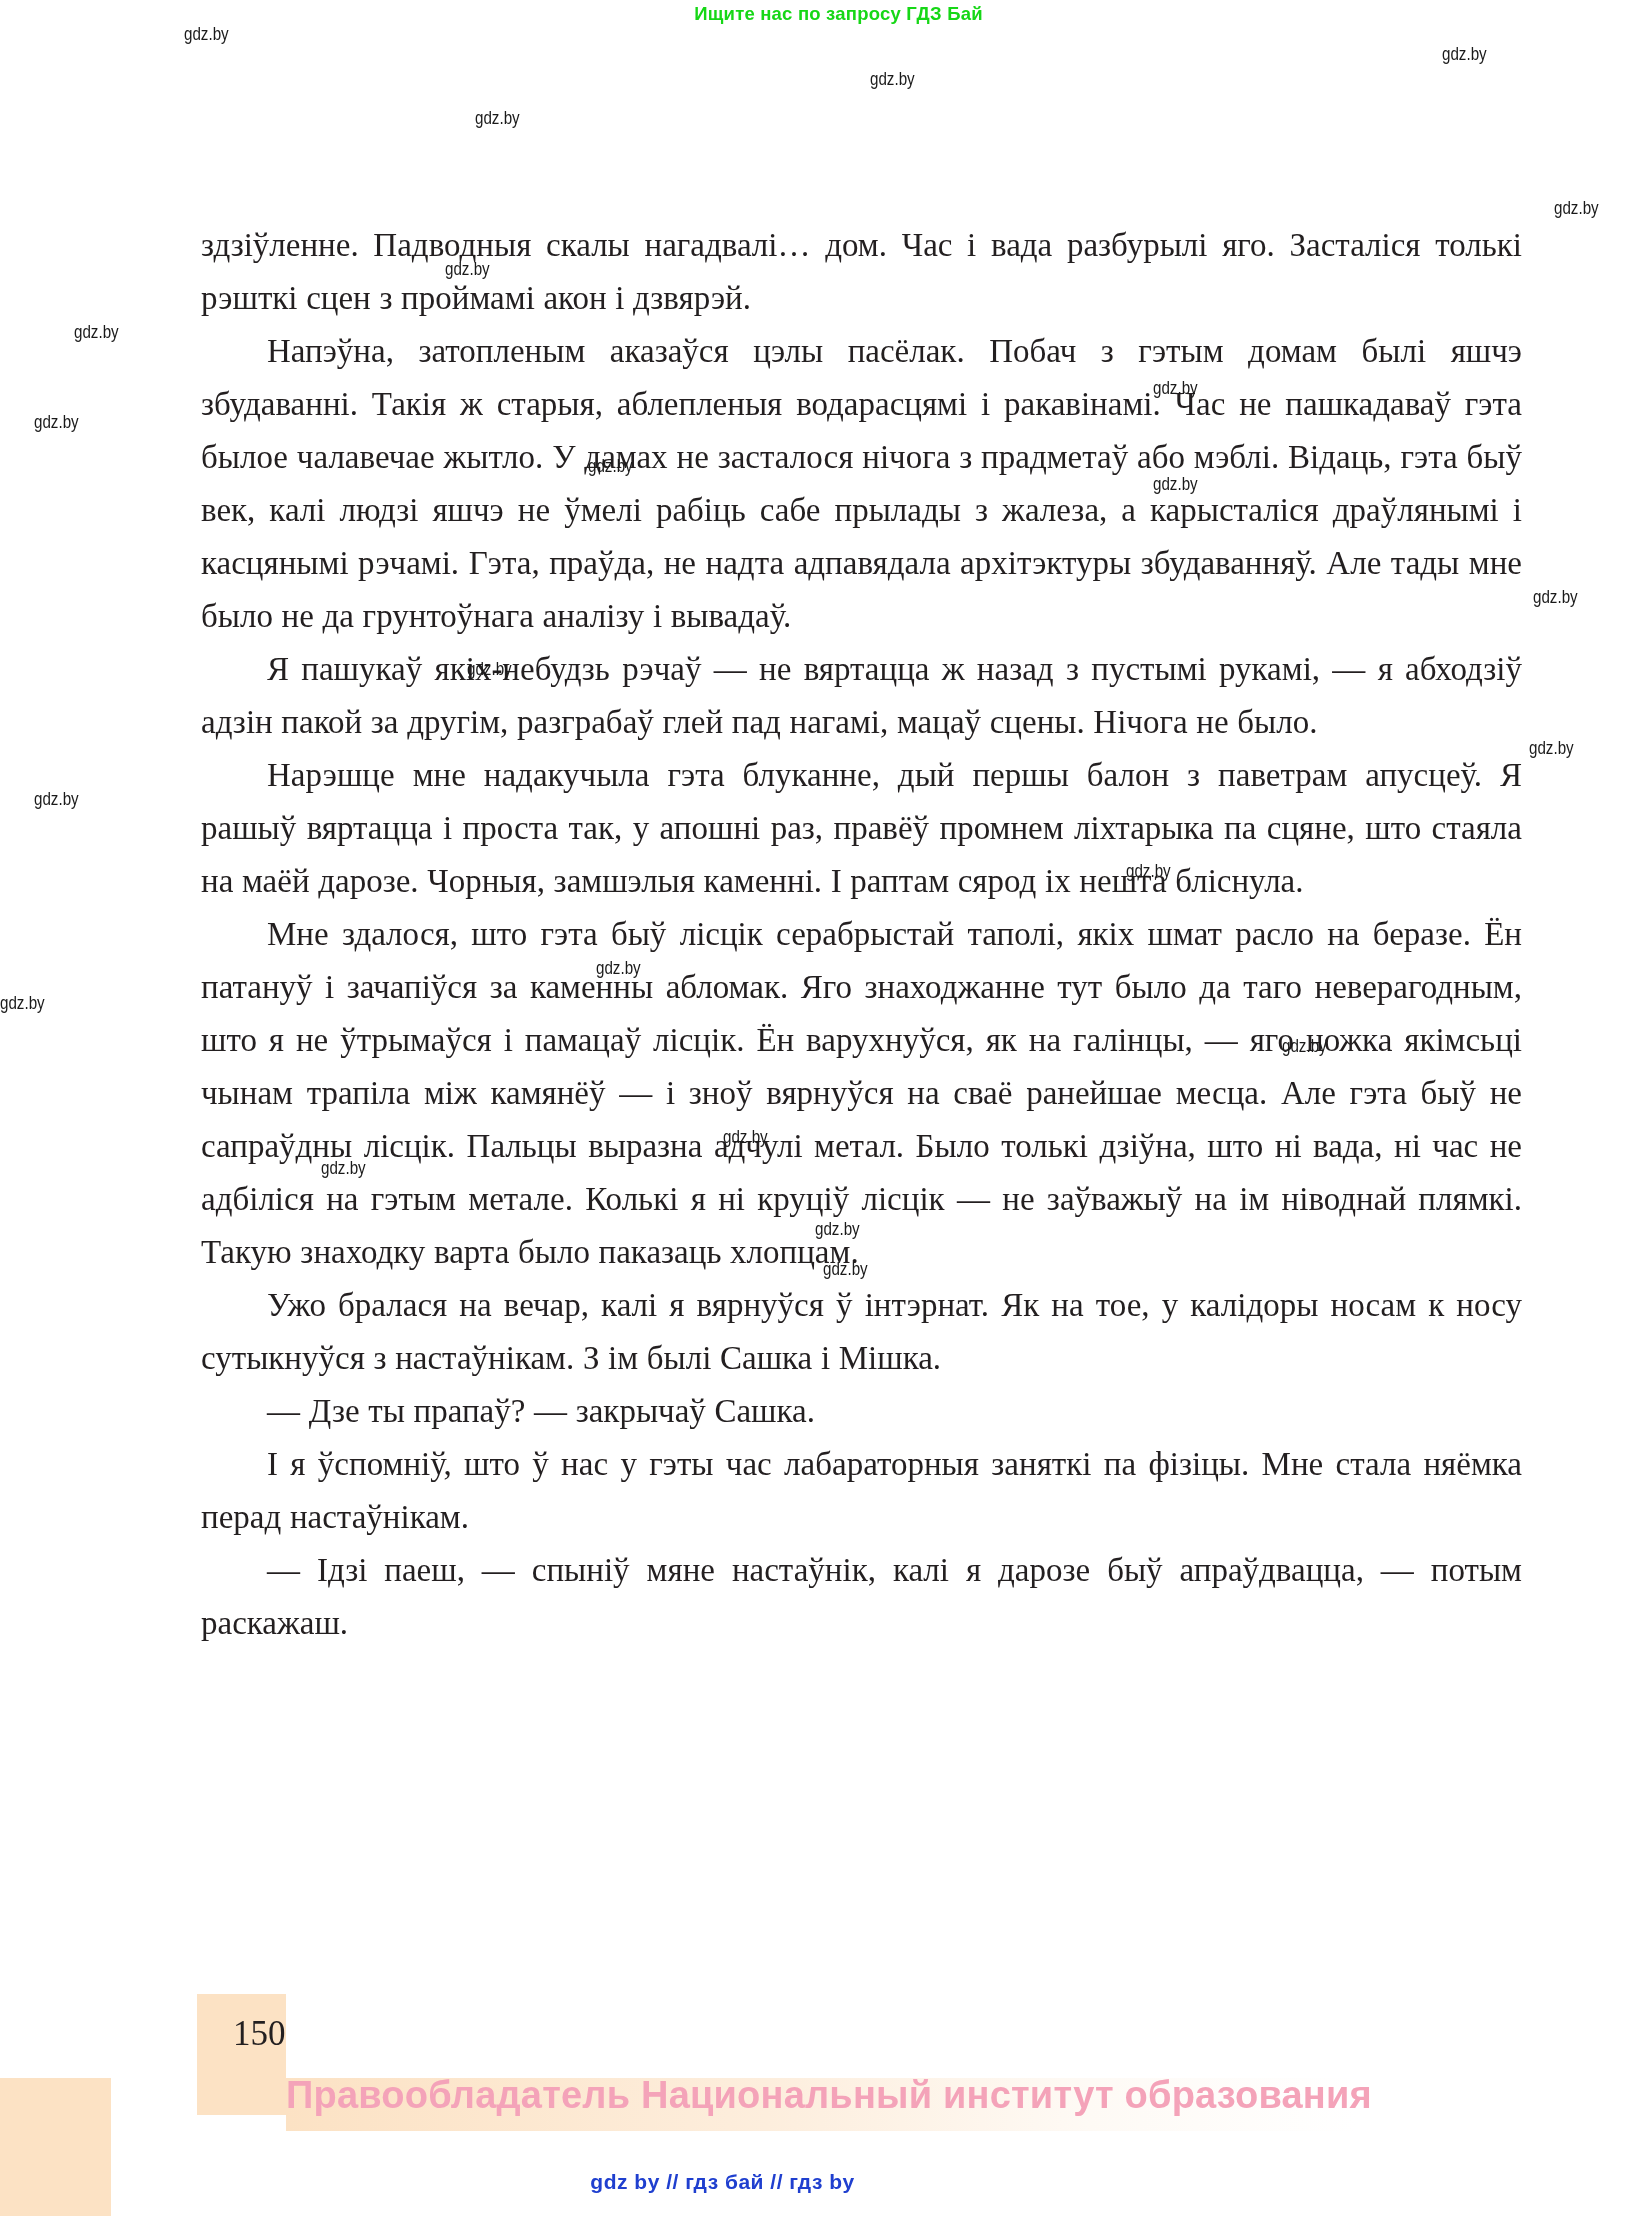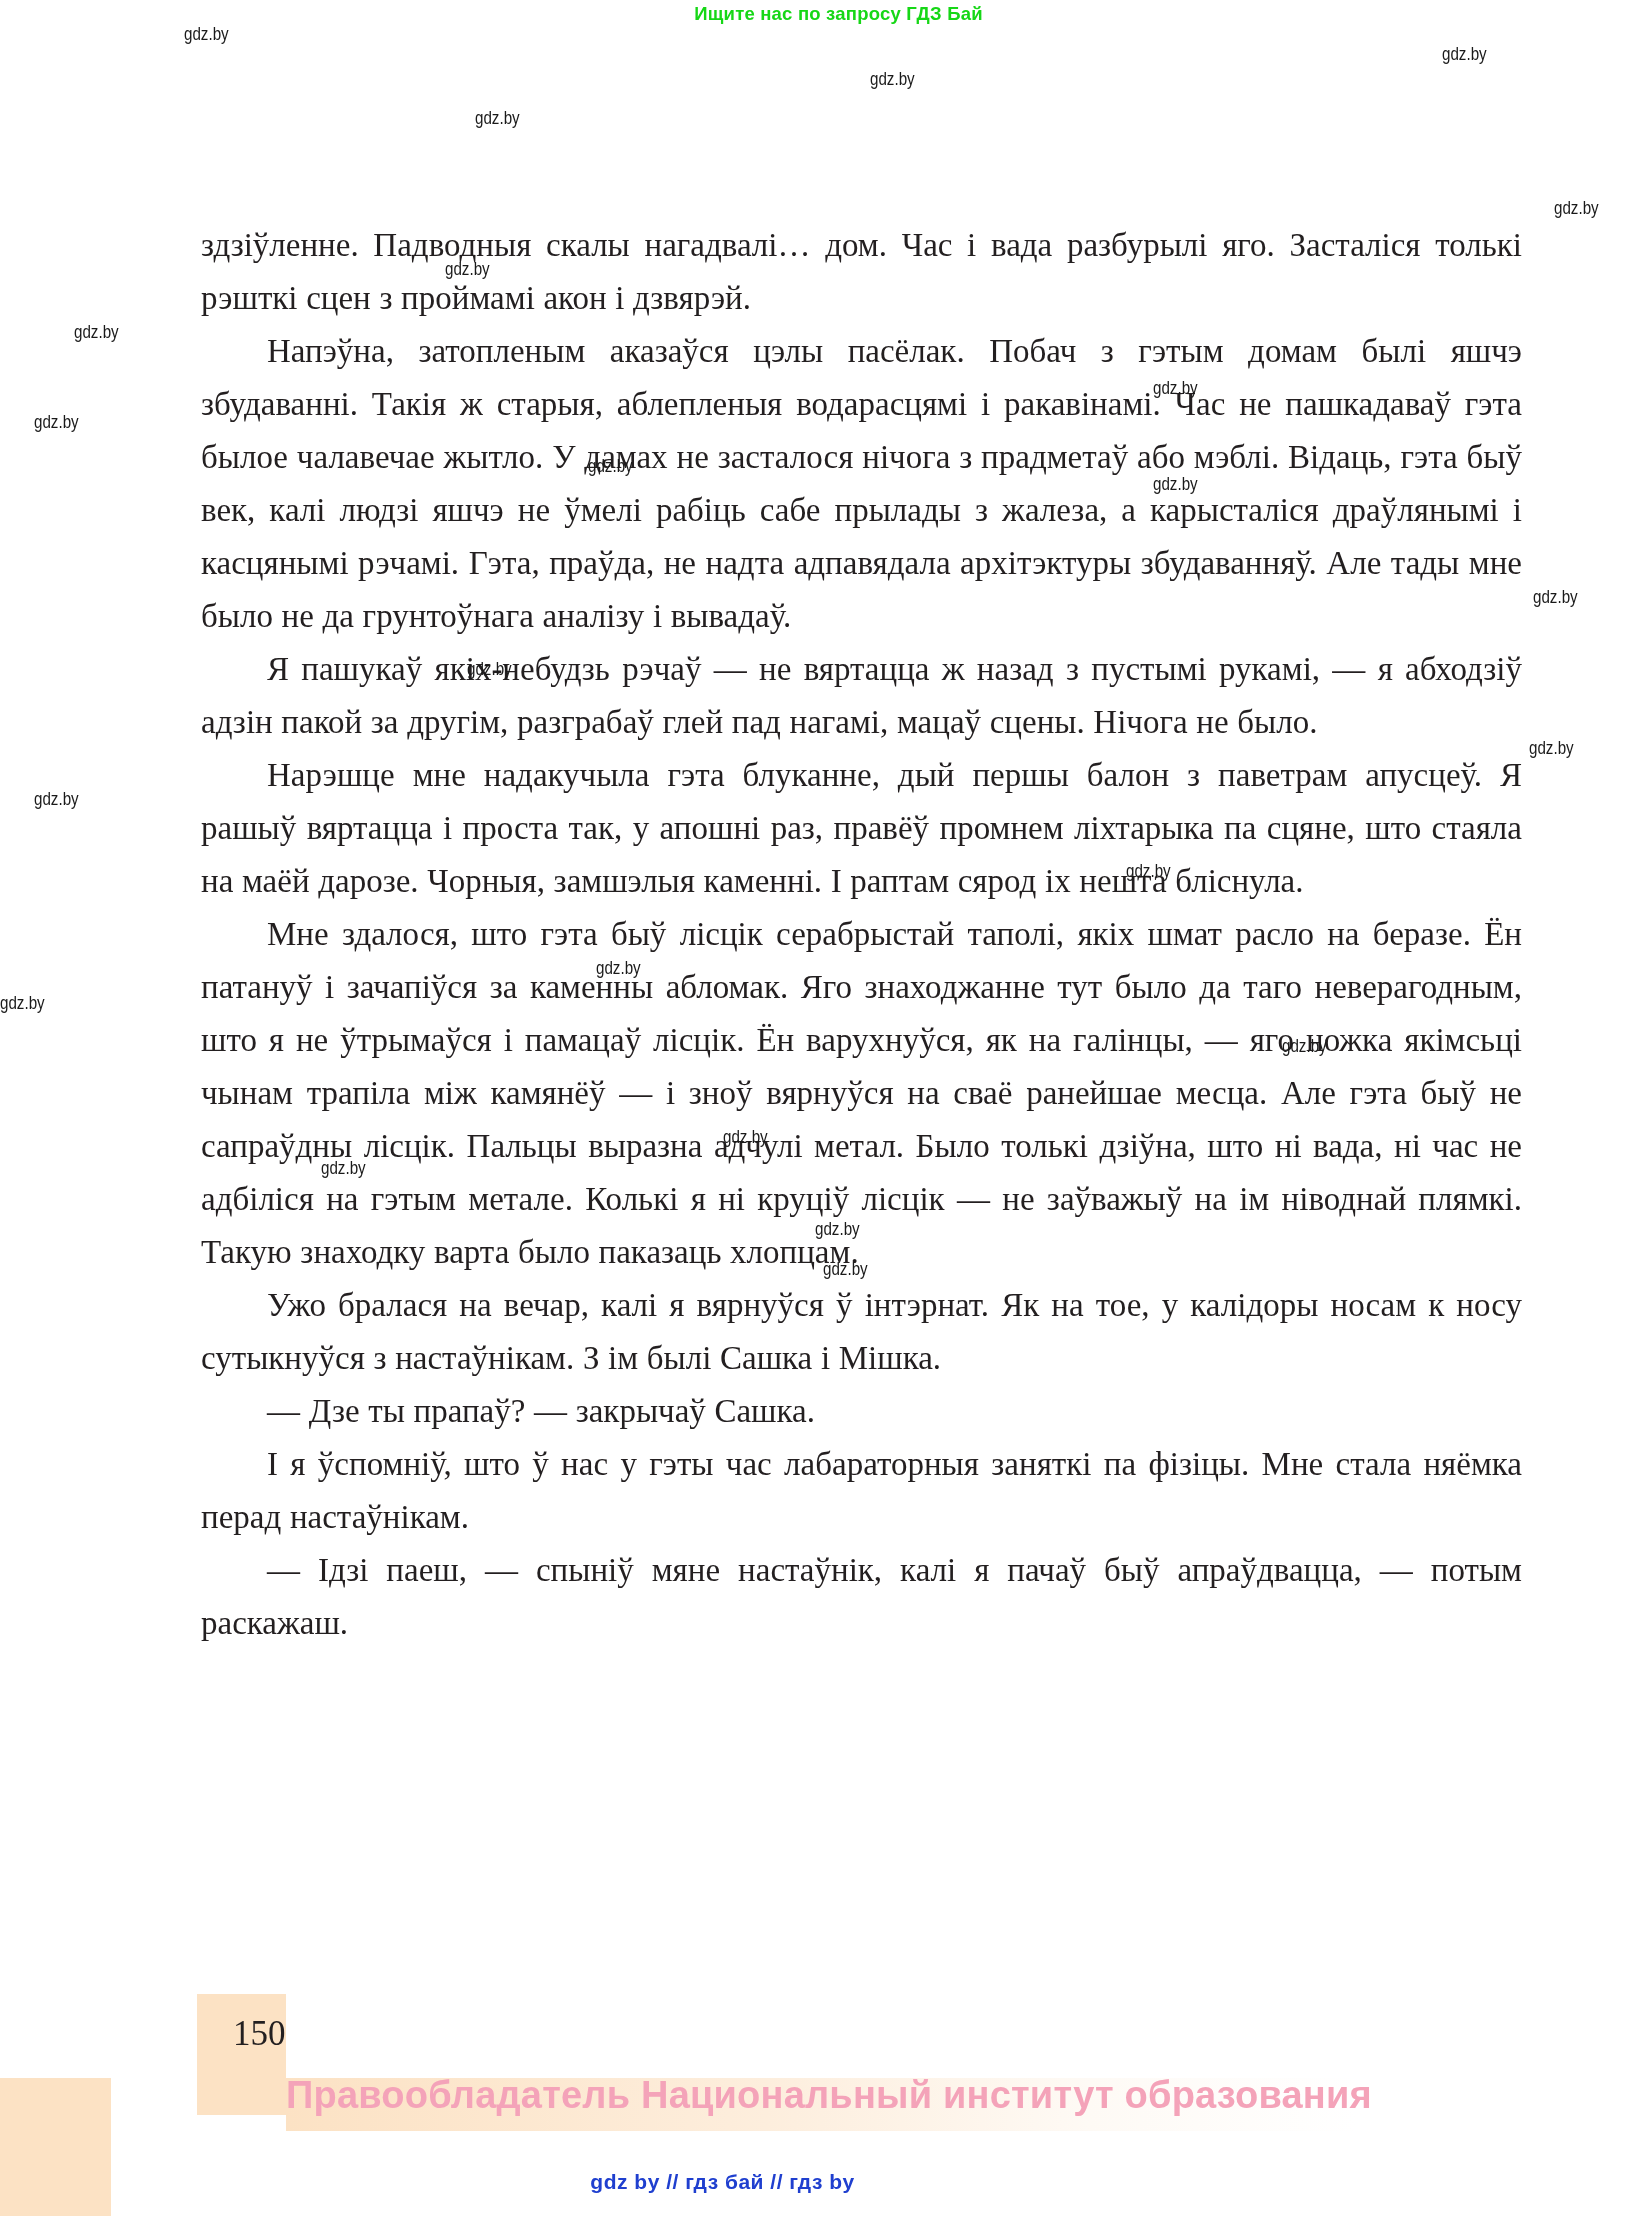"— Ідзі паеш, — спыніў" p.para { text: пачаў -> дарозе }
